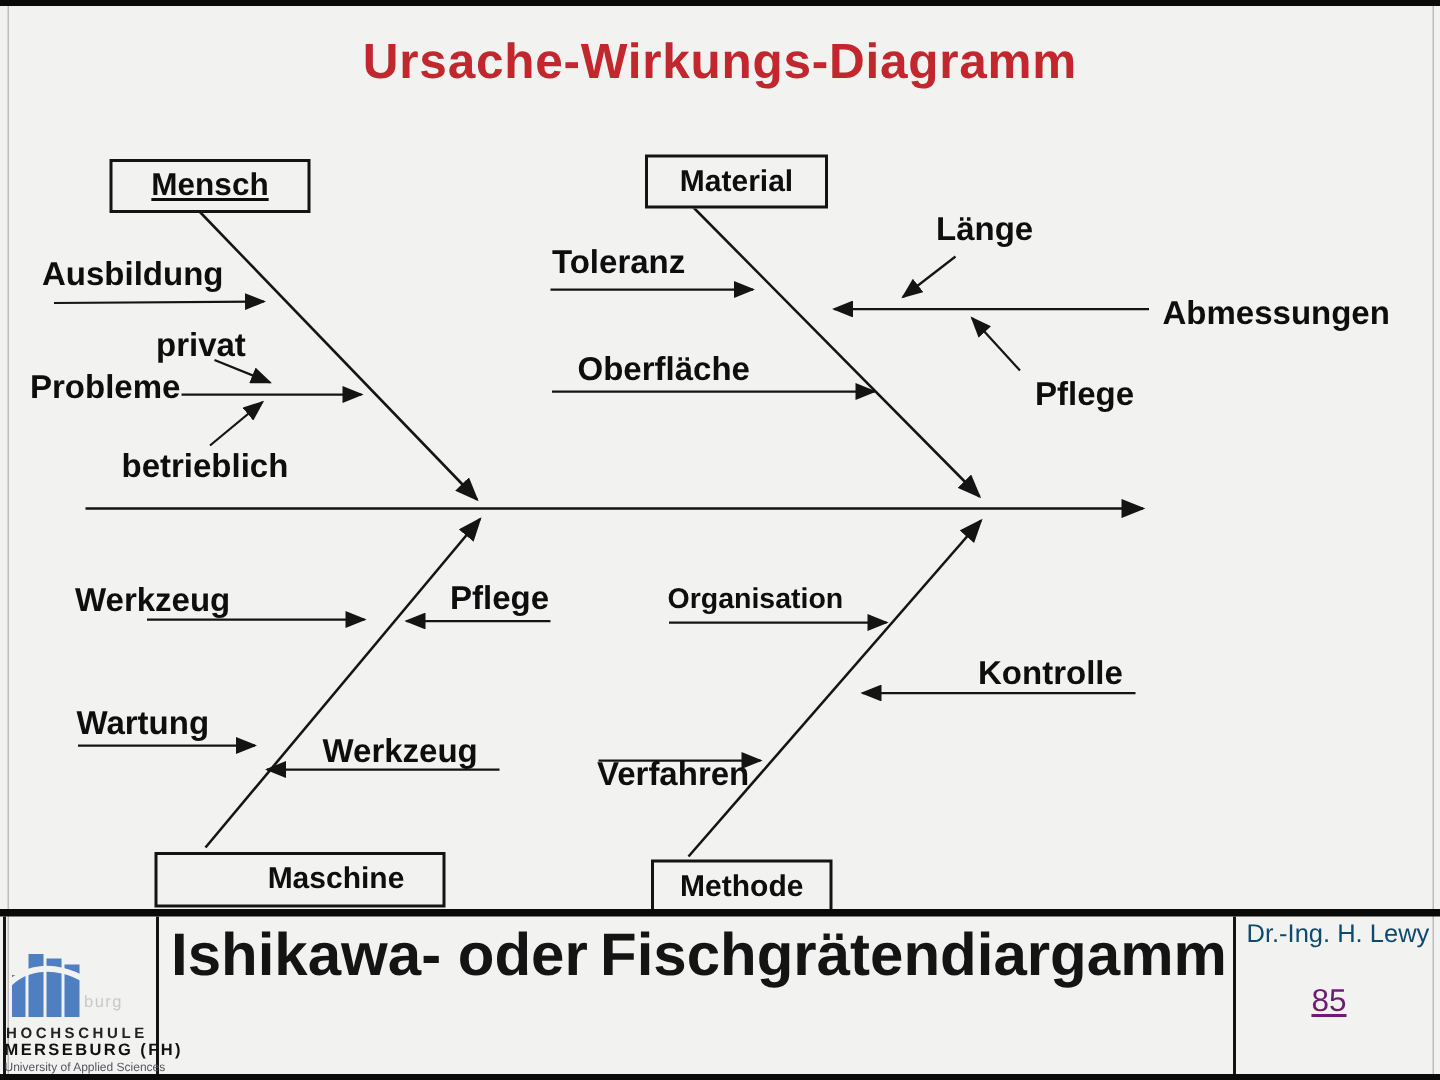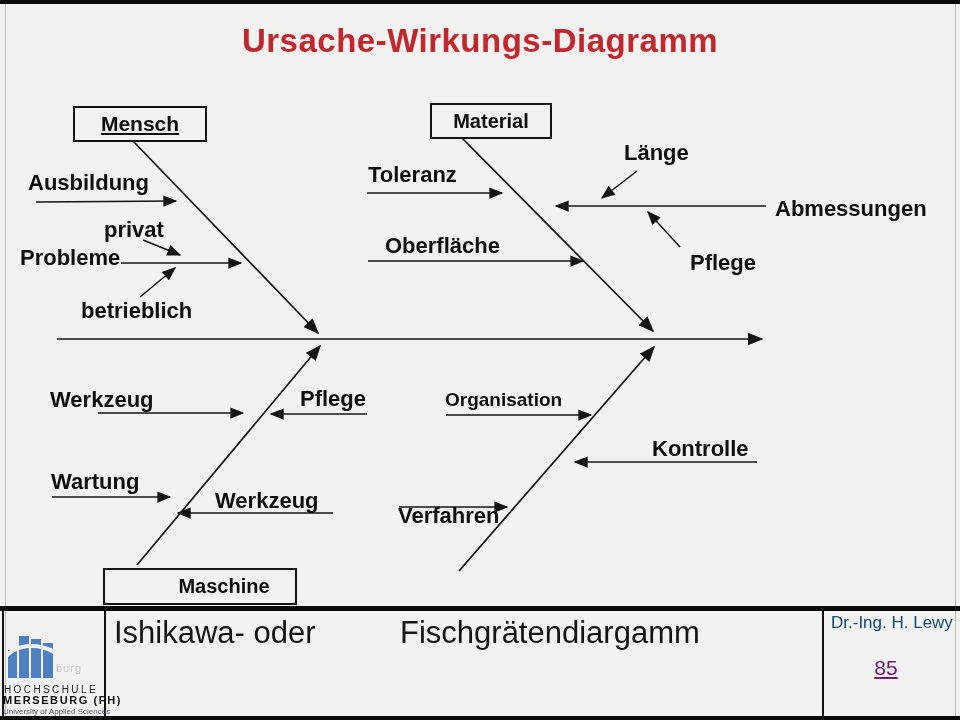"Methode" div.cat-box { html: none -> <div>Methode</div> }
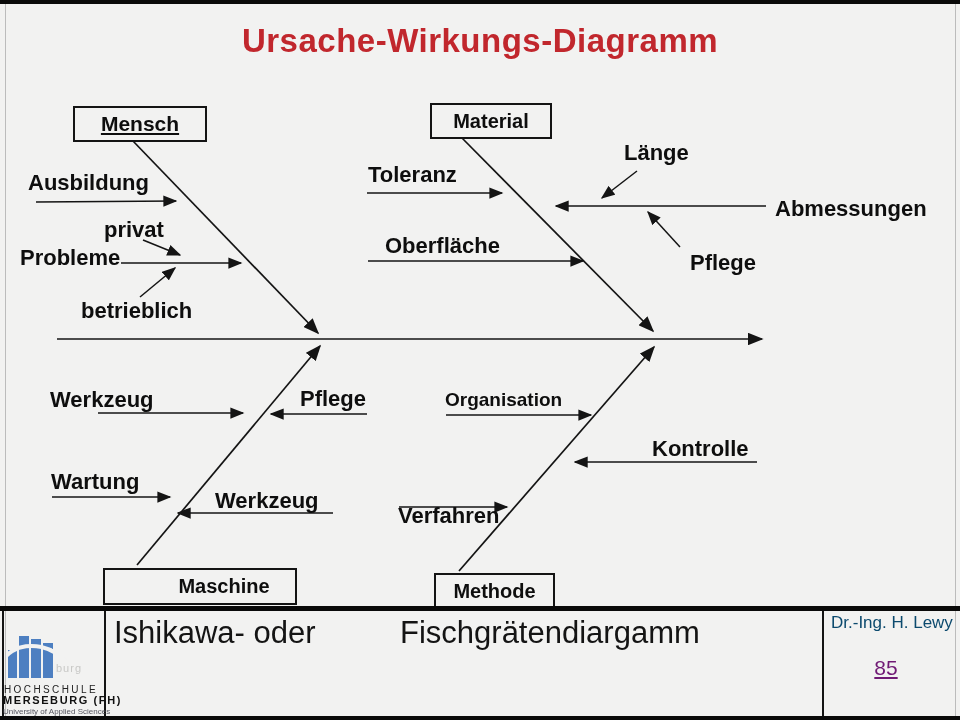"Ishikawa- oder" .subtitle { font-size: 31px -> 40px; font-weight: 400 -> 700 }
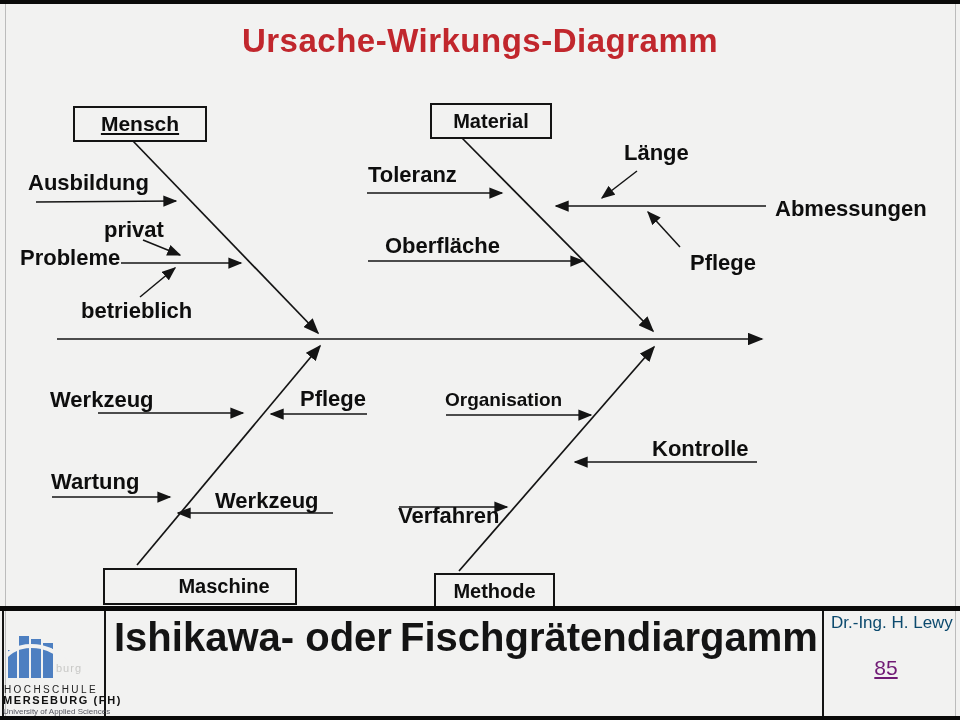"HOCHSCHULE" .logo-line1 { font-weight: 400 -> 700 }
